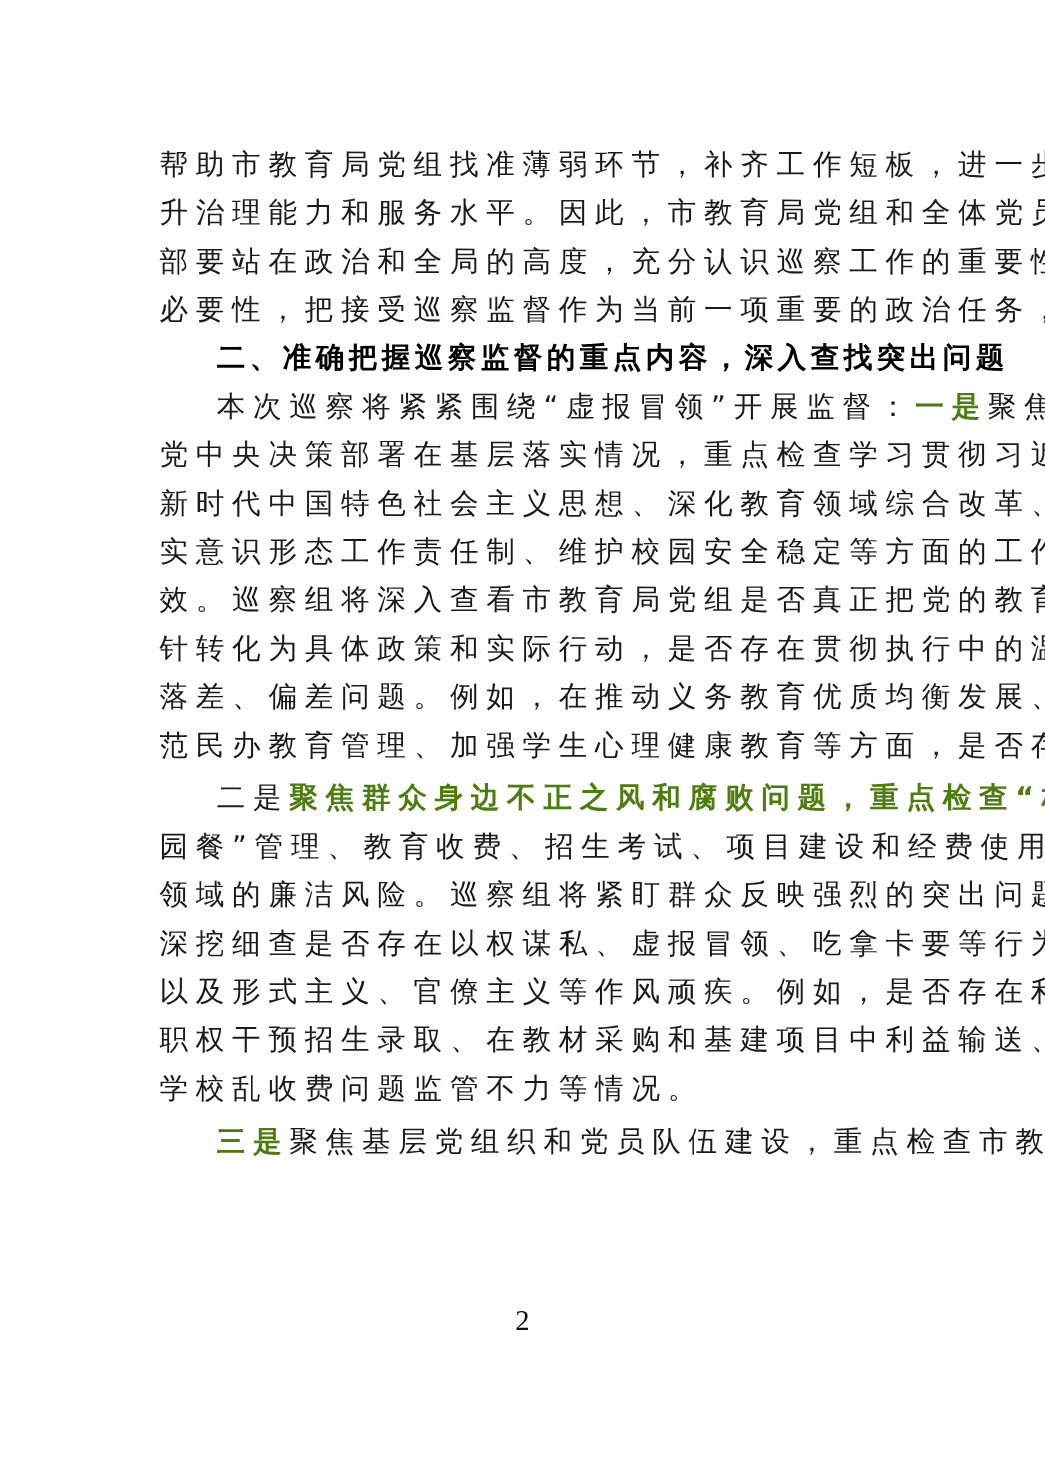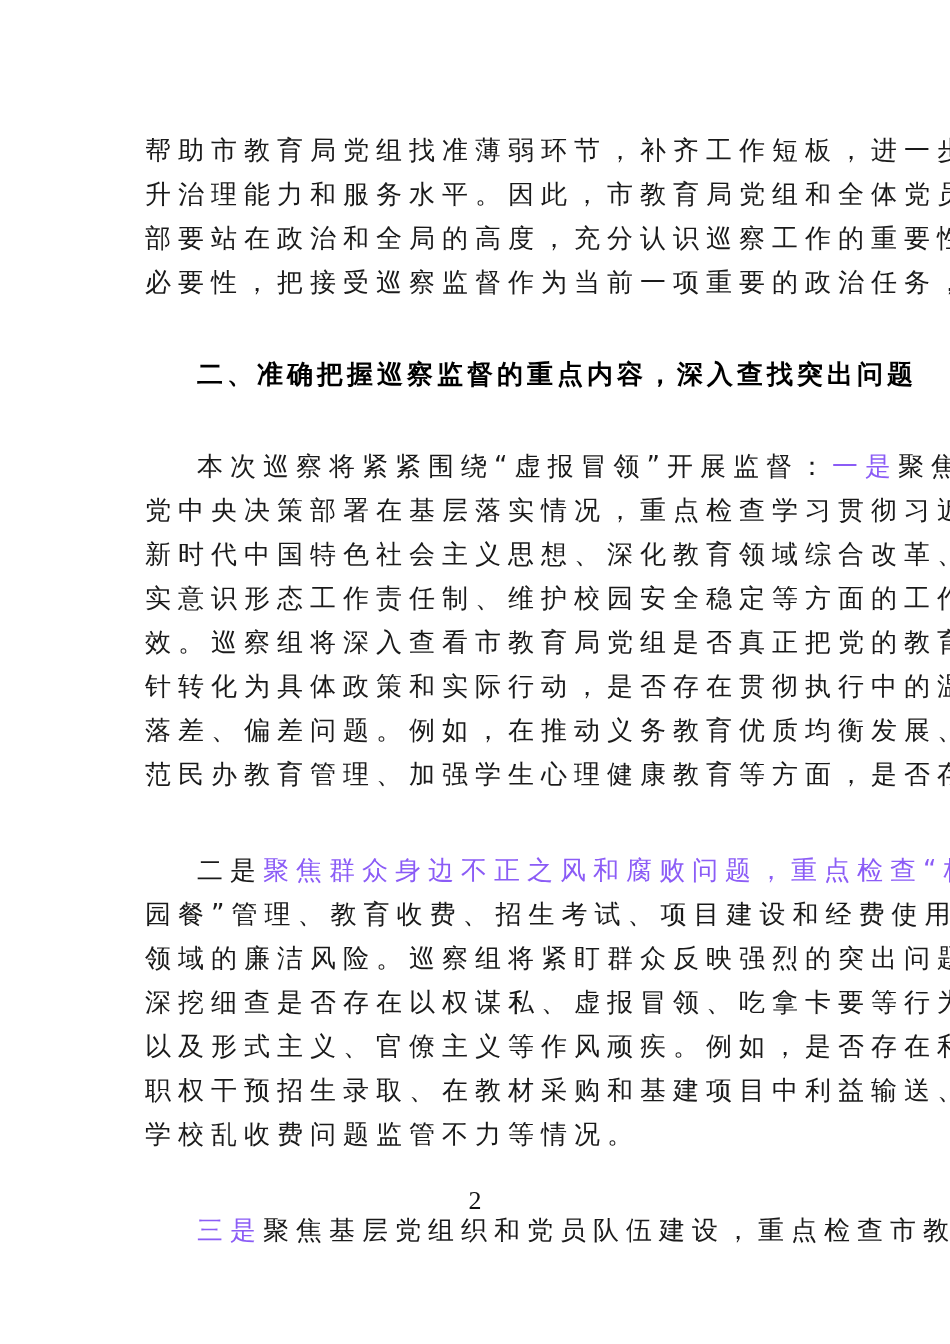"二、准确把握巡察监督的重点内容，深入查找突出问题" .line.indent { margin-top: 48px -> none }
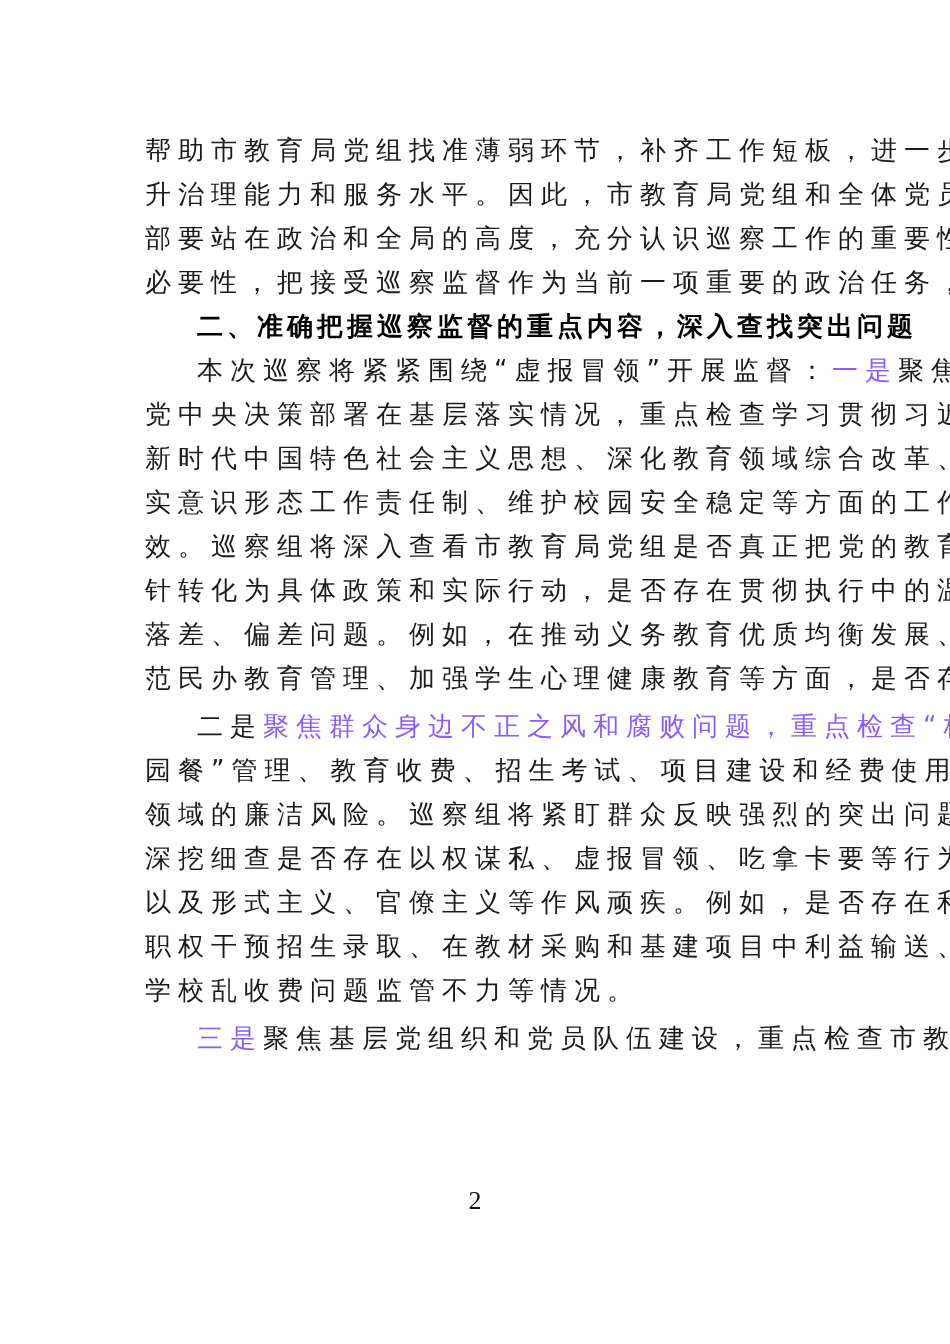"一是" .bold { color: #8b5cf6 -> #4d7c0f; font-weight: normal -> bold }
